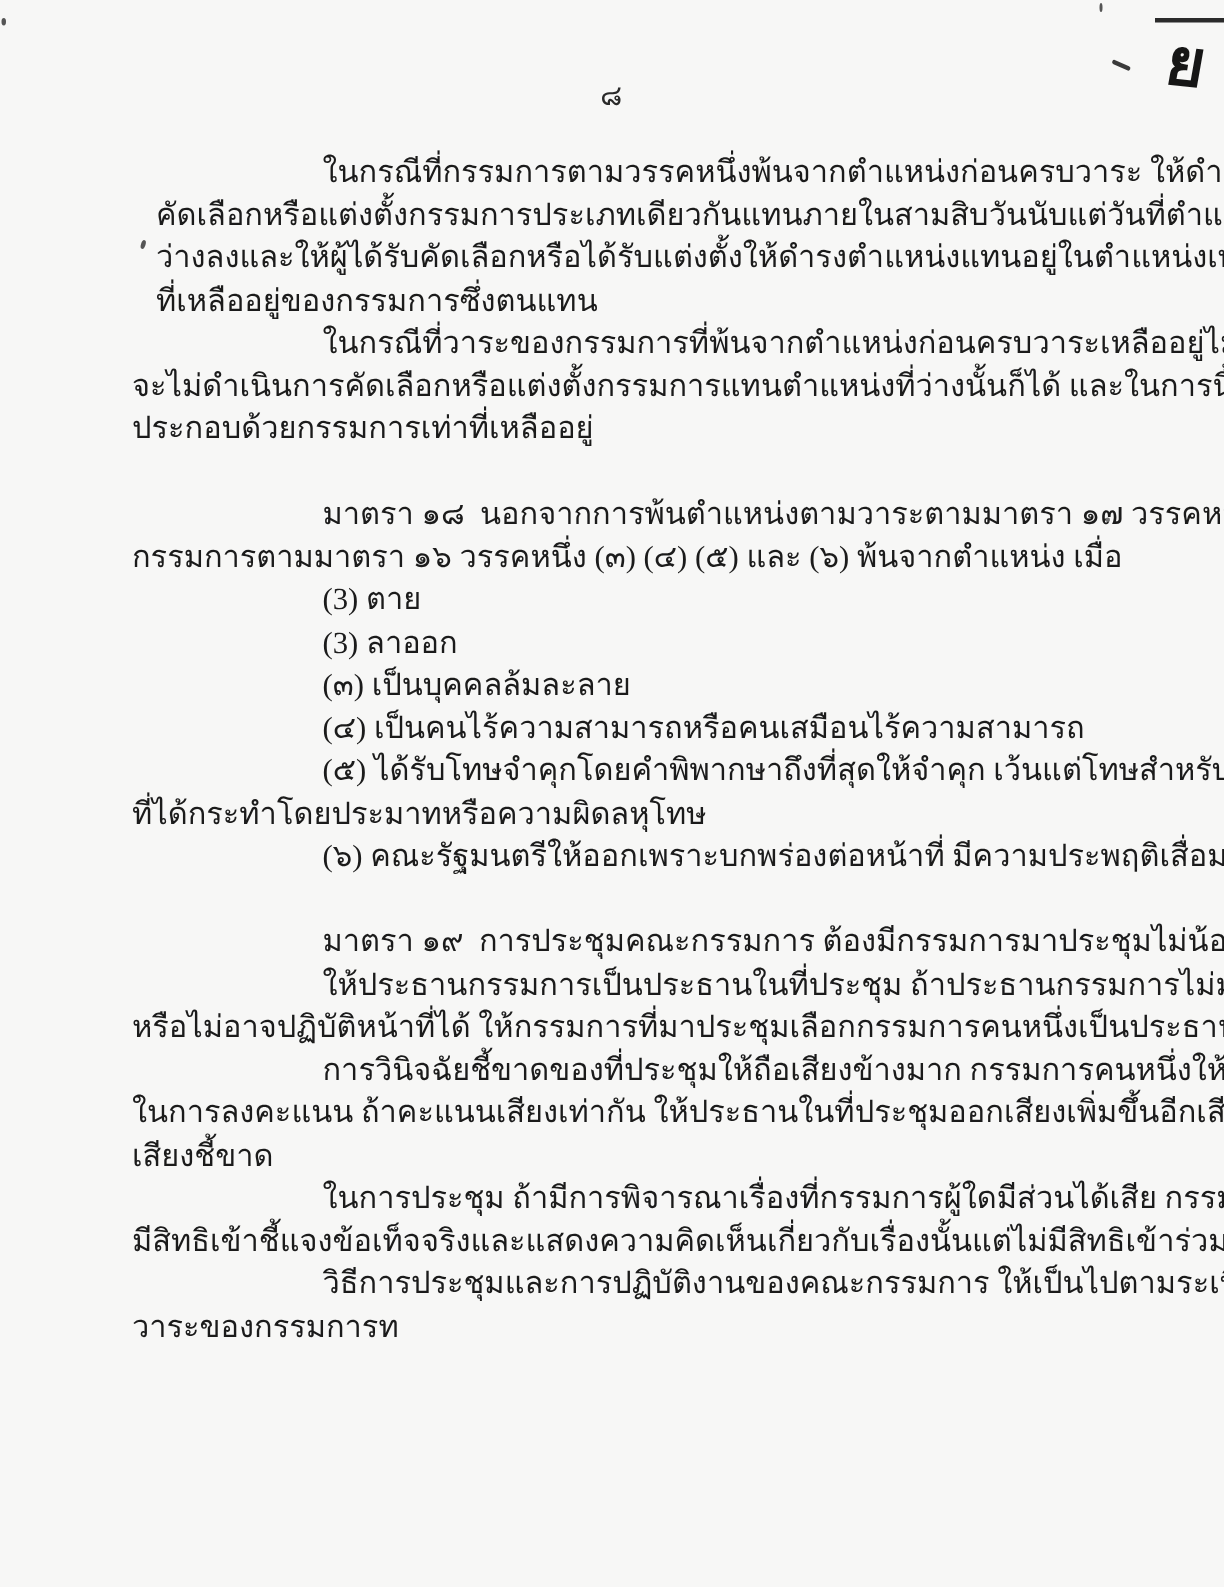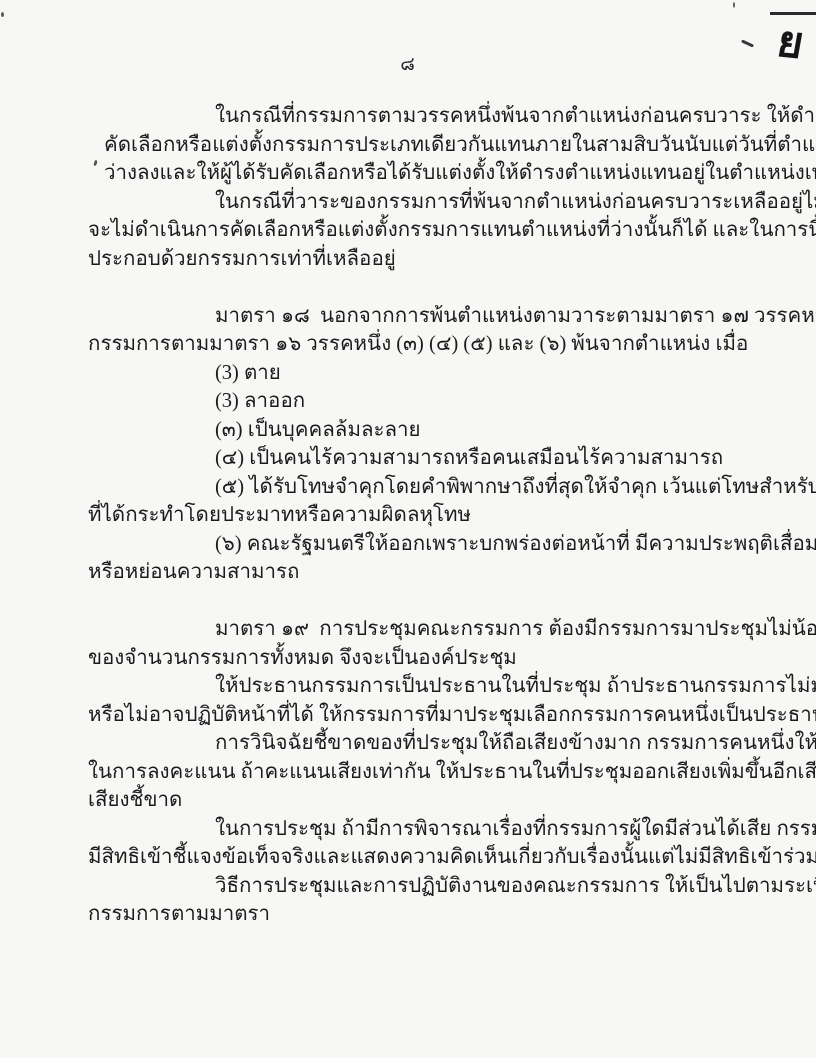"ที่เหลืออยู่ของกรรมการซึ่งตนแทน" div.line { html: none -> <div>ที่เหลืออยู่ของกรรมการซึ่งตนแทน</div> }
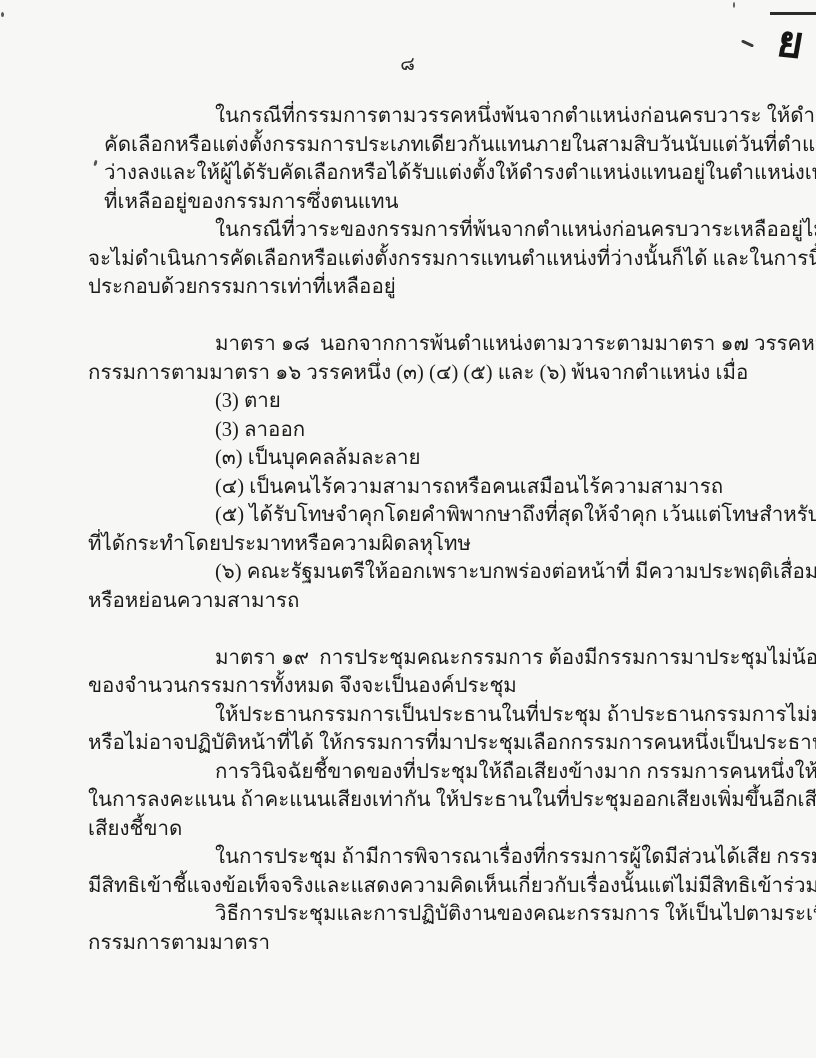"หรือหย่อนความสามารถ" div.line { html: <div>หรือหย่อนความสามารถ</div> -> none }
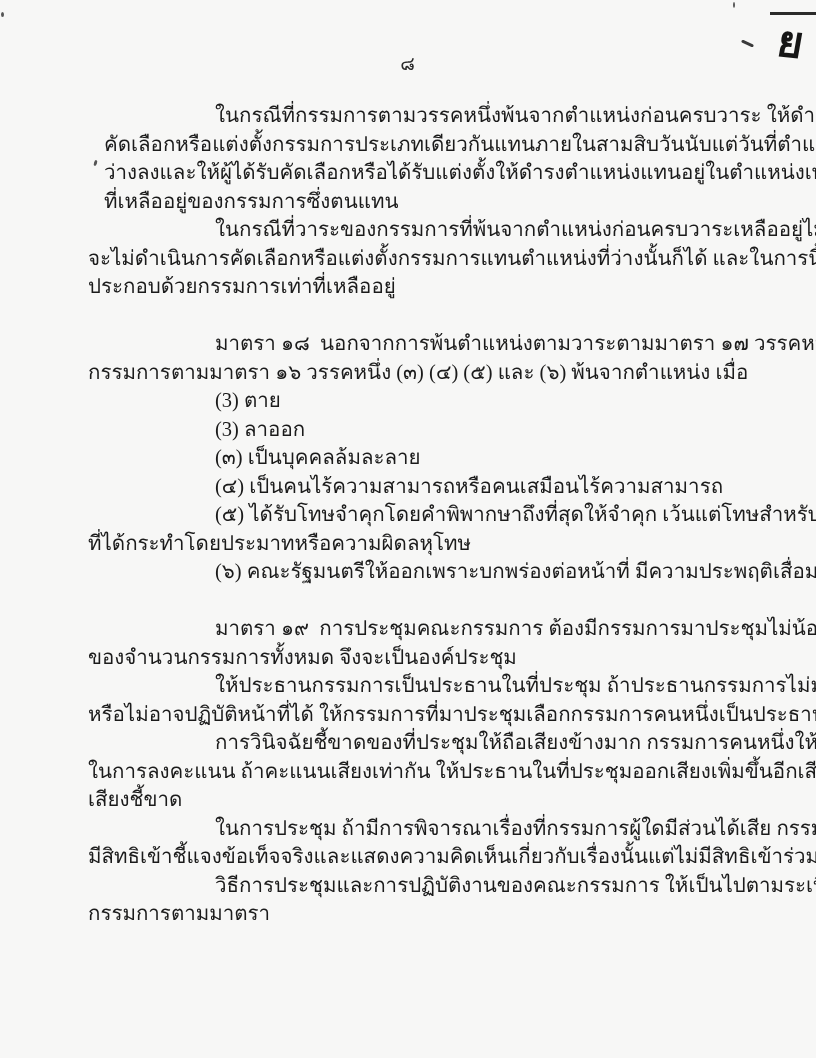"ของจำนวนกรรมการทั้งหมด" div.line { html: <div>ของจำนวนกรรมการทั้งหมด จึงจะเป็นองค์ประชุม</div> -> none }
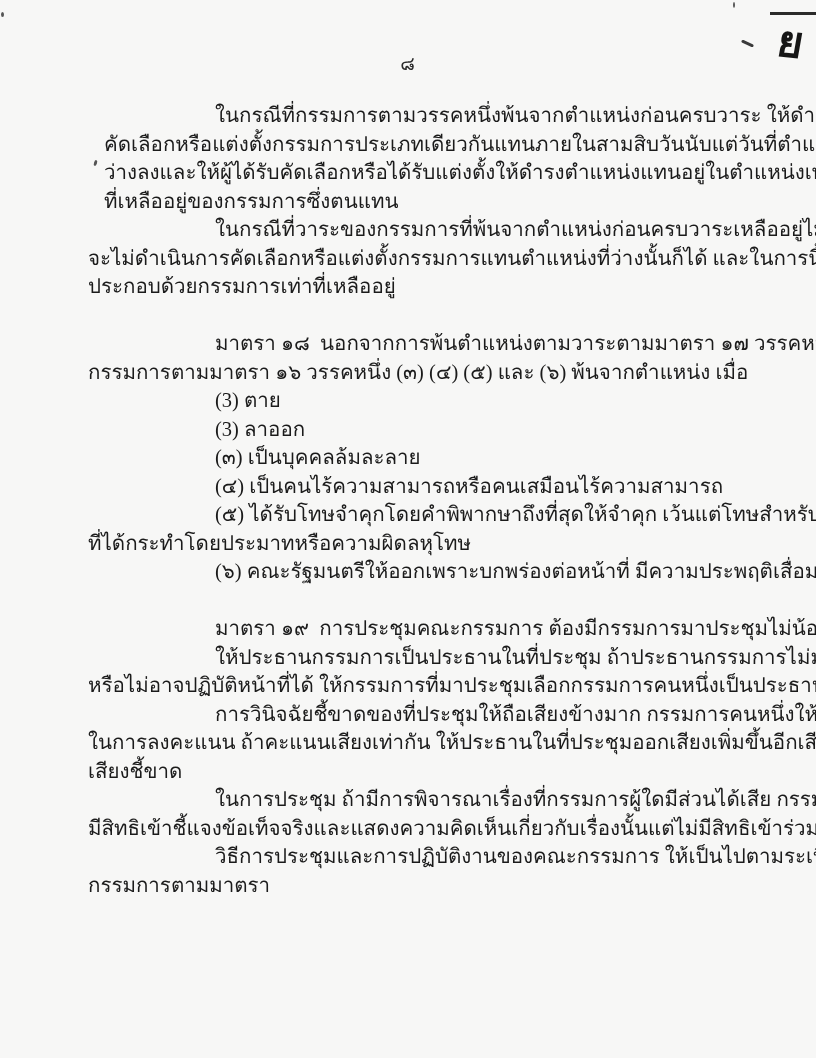"กรรมการตามมาตรา" div.line { text: กรรมการตามมาตรา -> วาระของกรรมการท }
